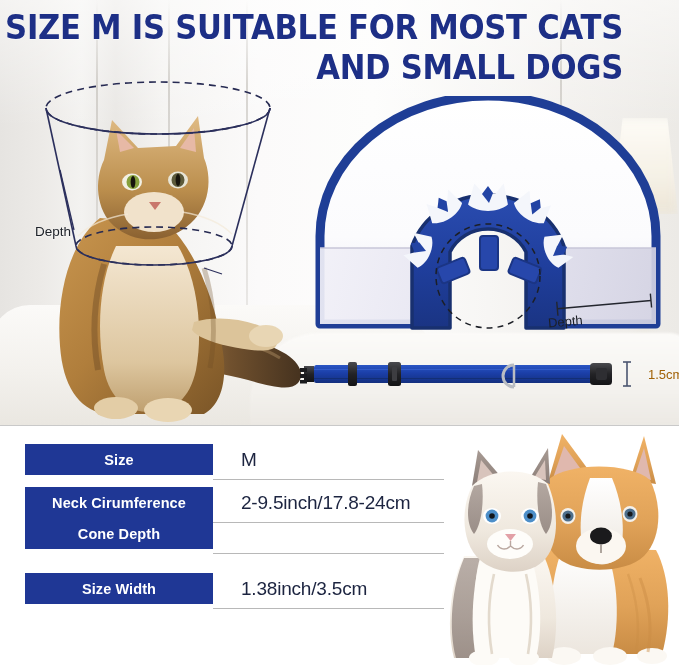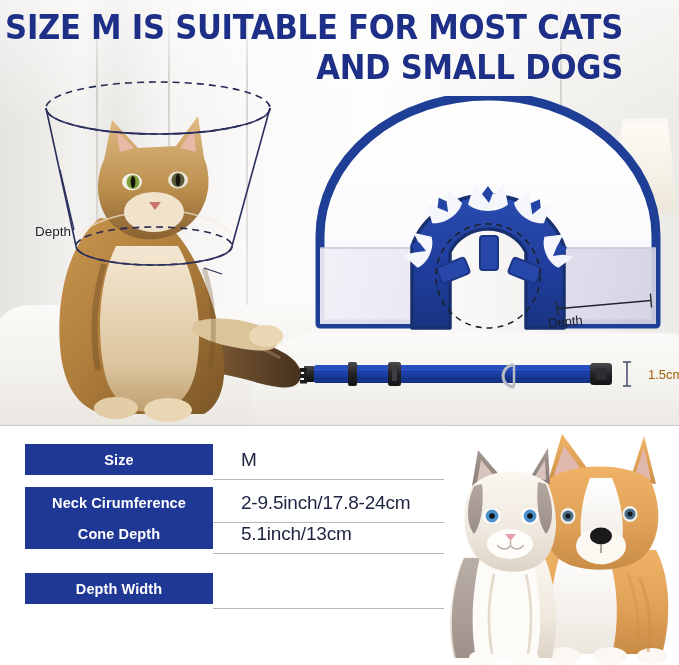"5.1inch/13cm" div.spec-value { html: <div>5.1inch/13cm</div> -> none }
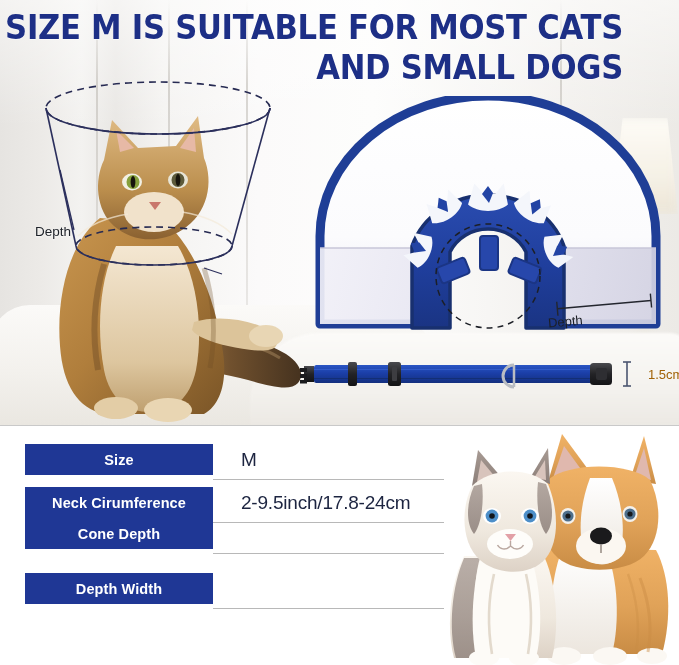"Depth Width" div.spec-label { text: Depth -> Size }
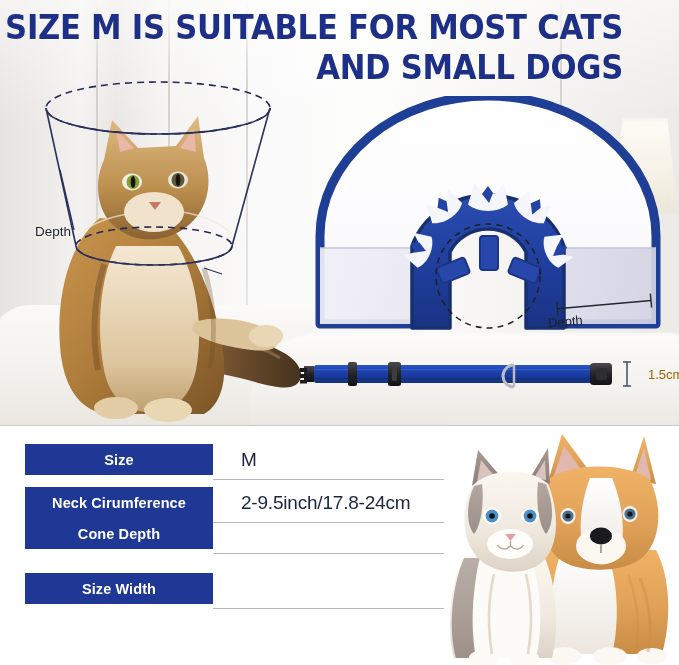"1.38inch/3.5cm" div.spec-value { html: none -> <div>1.38inch/3.5cm</div> }
